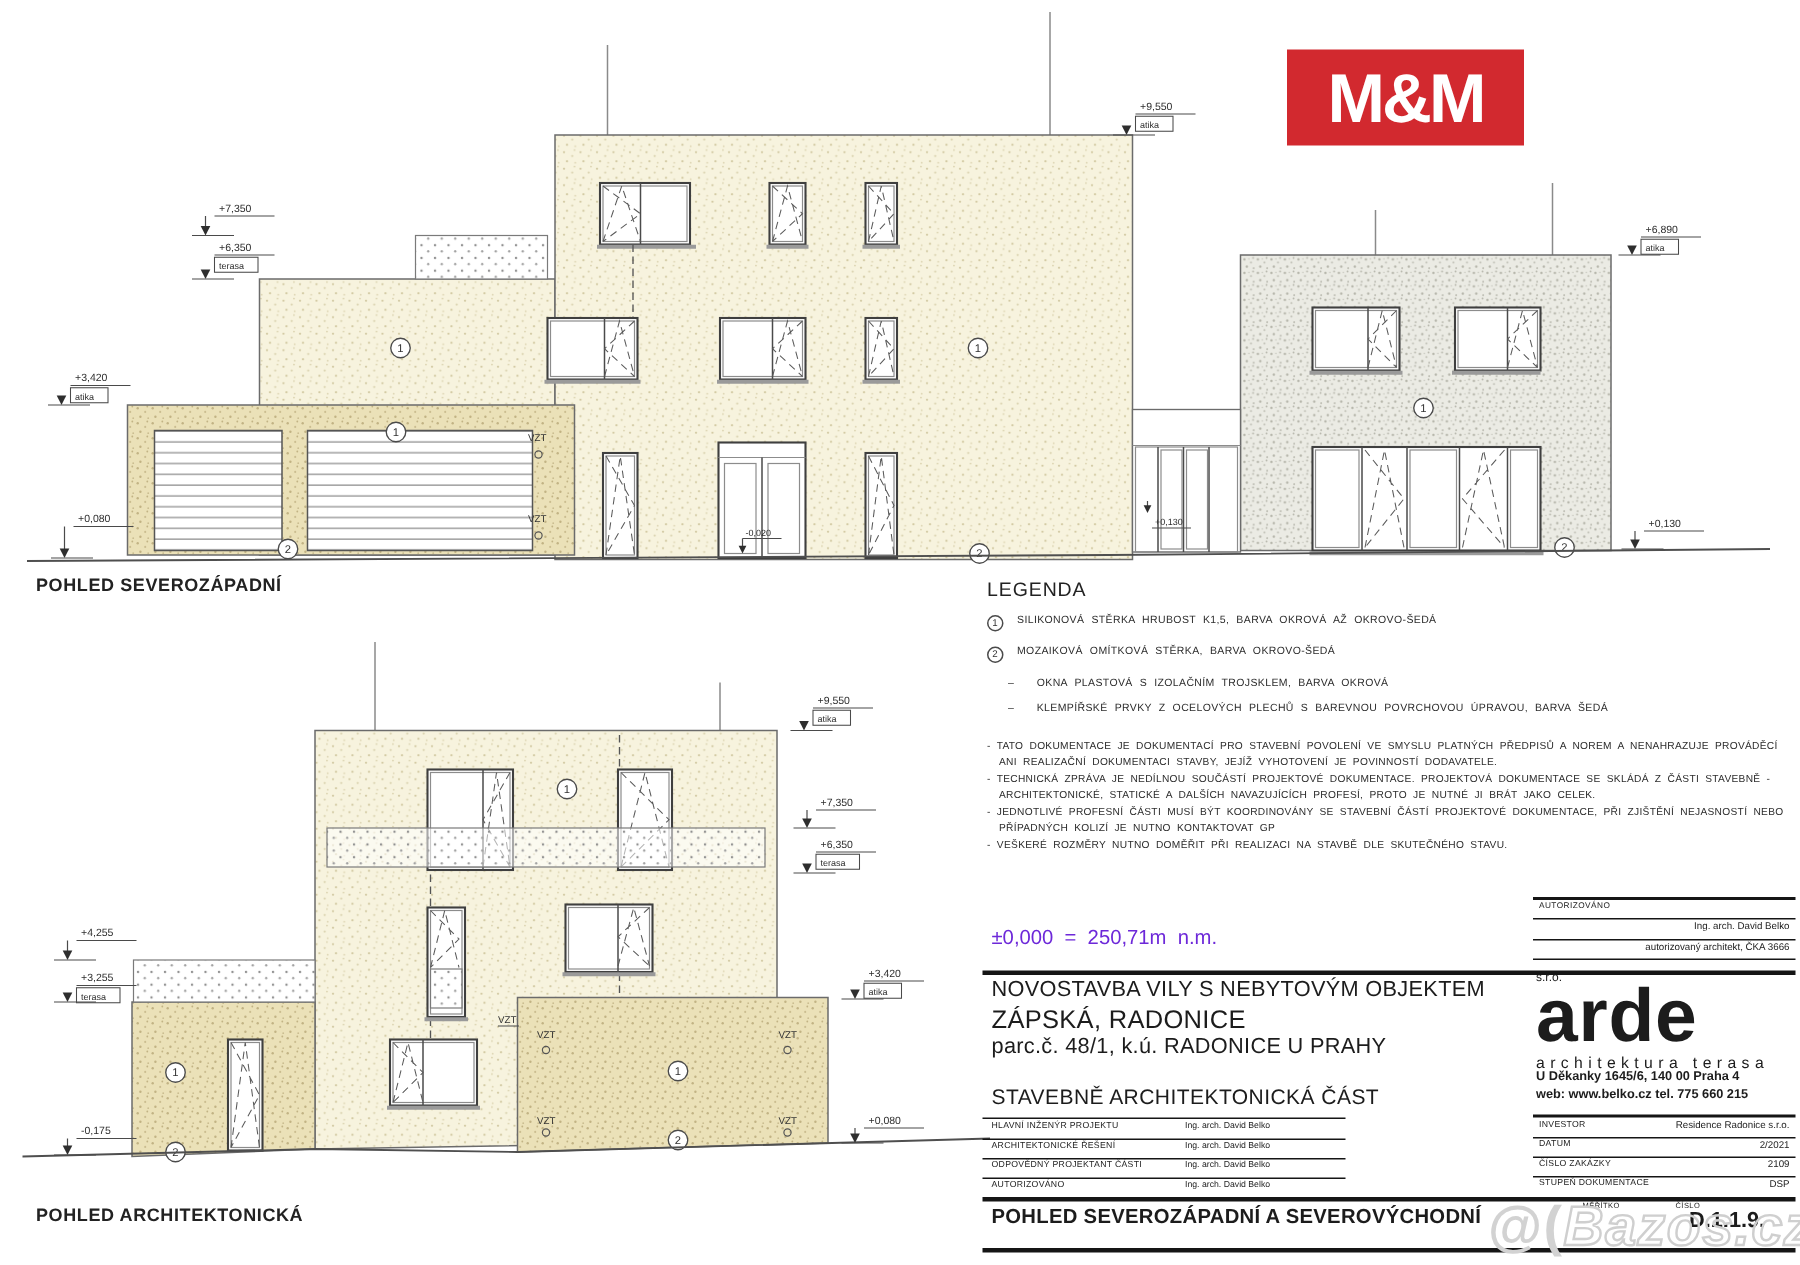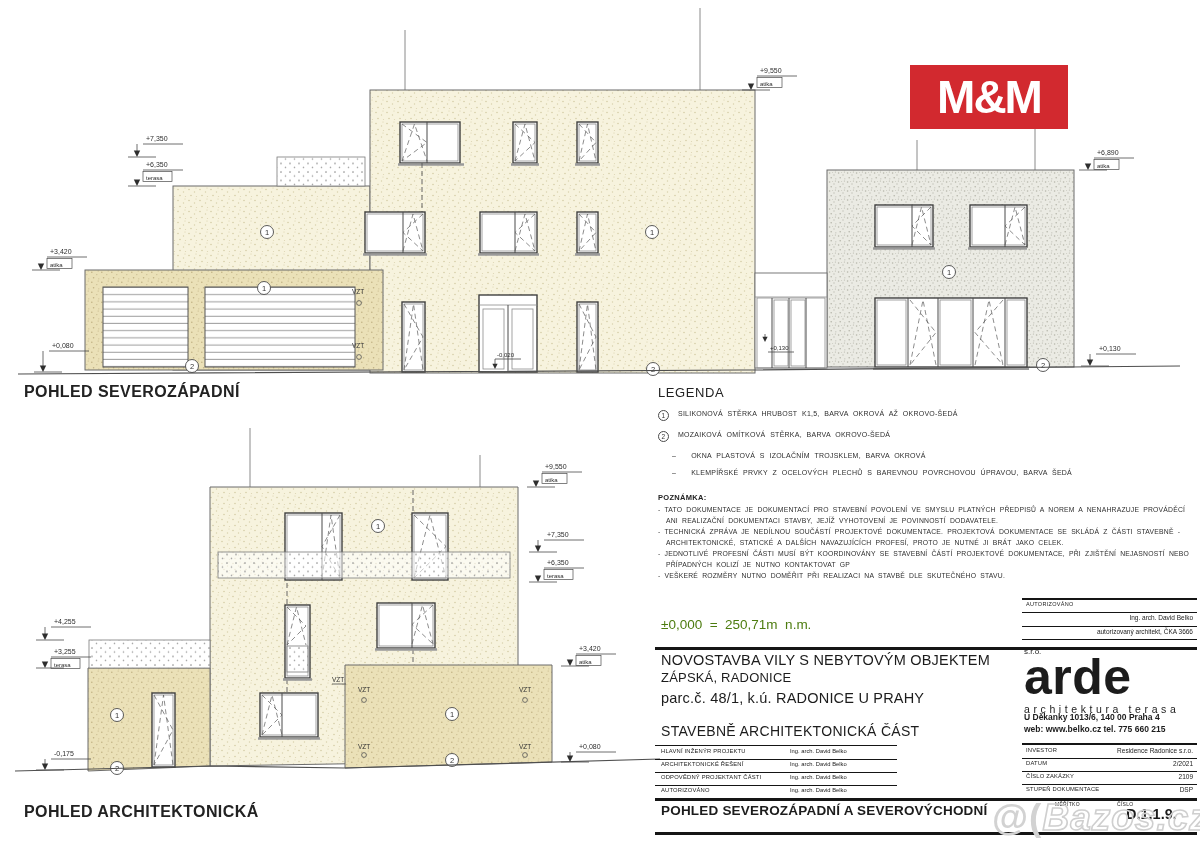"M&M" .mm { left: 910px -> 858px; margin-top: 32px -> none }
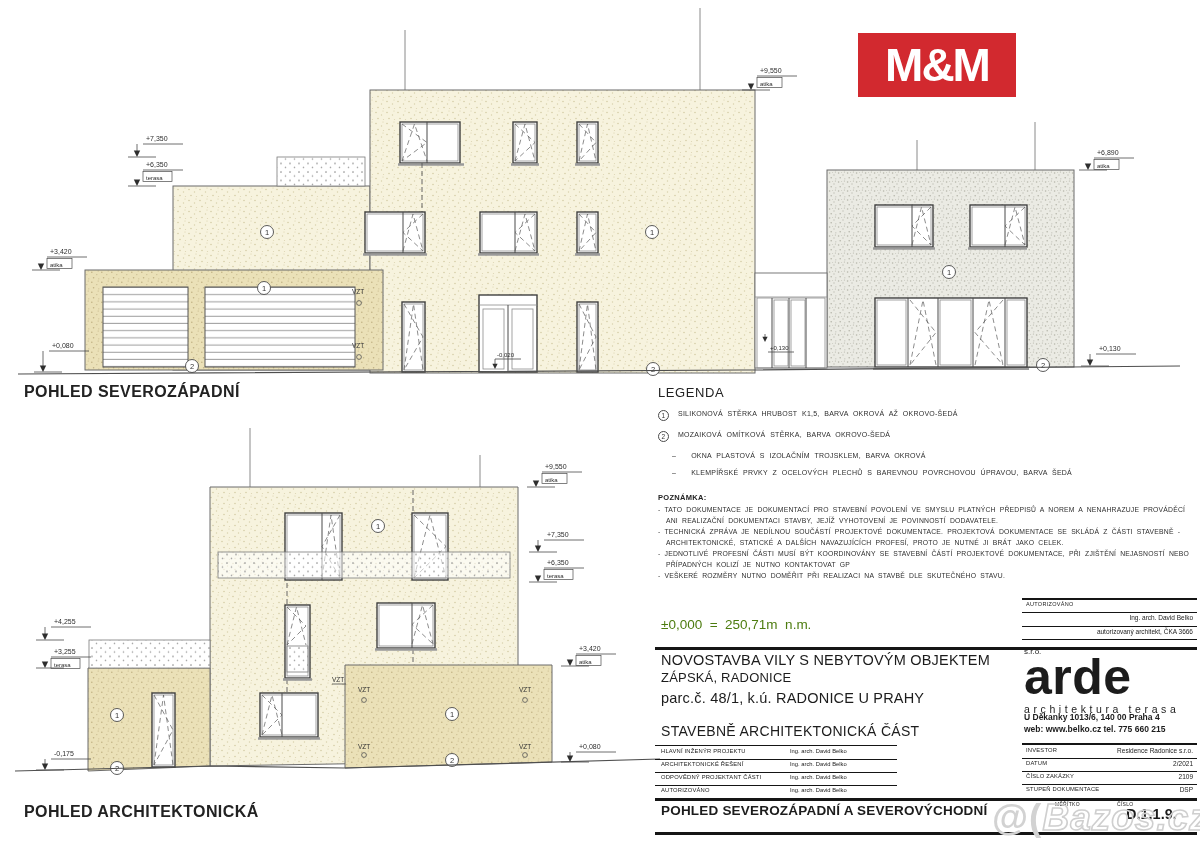"POHLED SEVEROZÁPADNÍ" .view-title { font-size: 16px -> 12px }
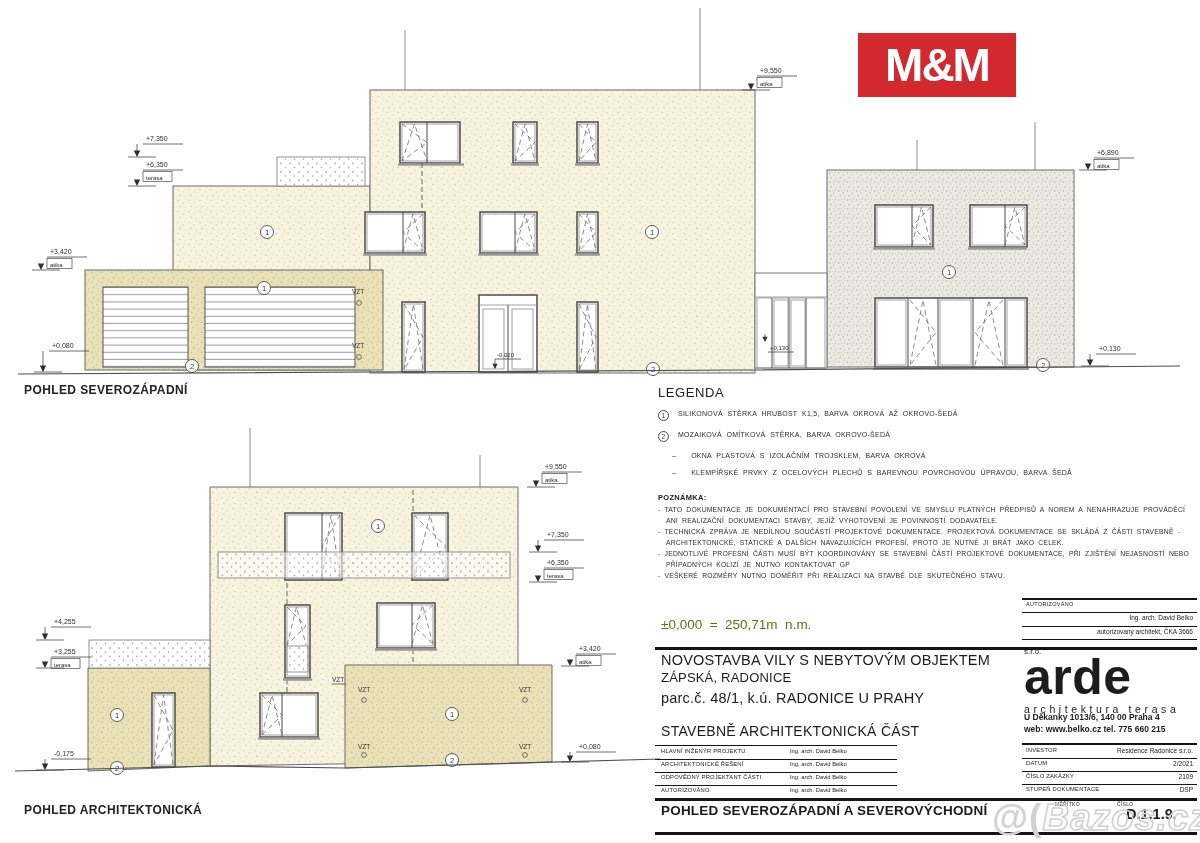"POZNÁMKA:" div.notes-title { html: <div>POZNÁMKA:</div> -> none }
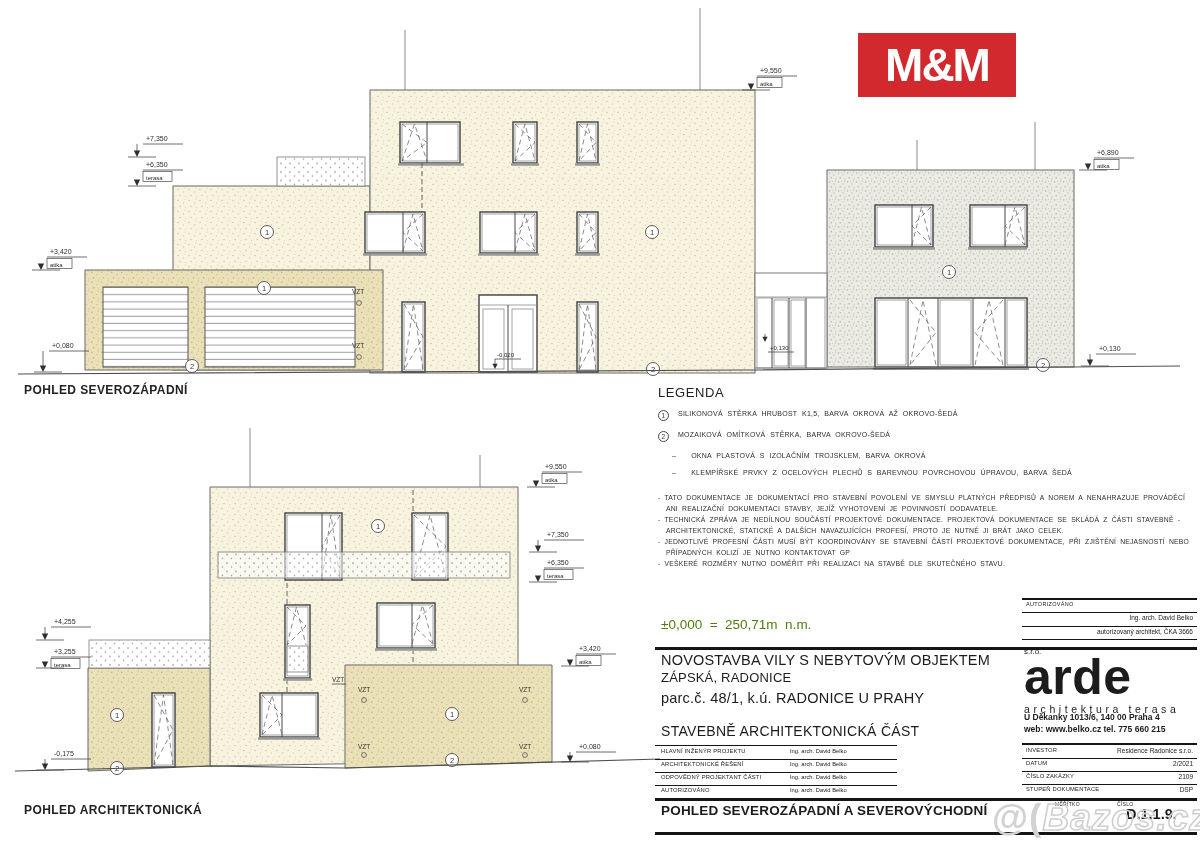"±0,000 = 250,71m n.m." .t-datum { color: #4d7c0f -> #6d28d9 }
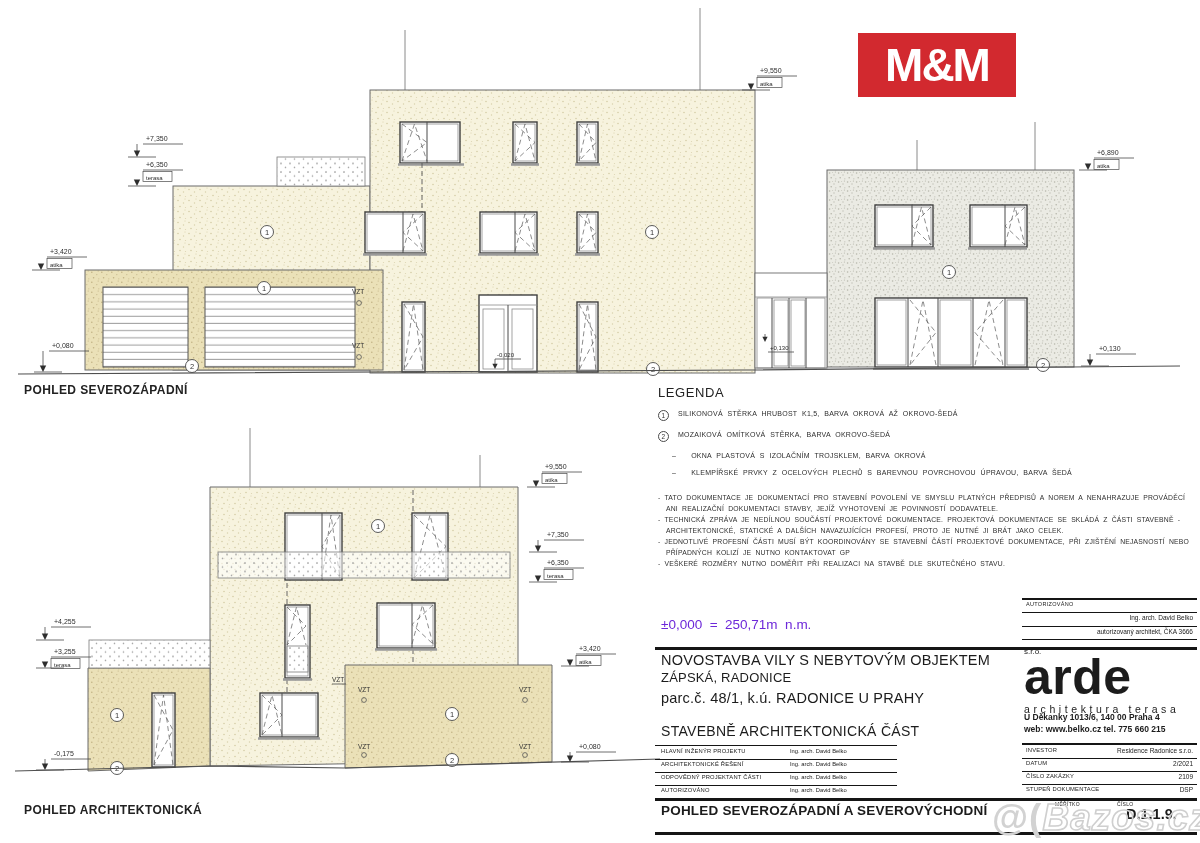"ZÁPSKÁ, RADONICE" .t-line2 { font-size: 13px -> 17px }
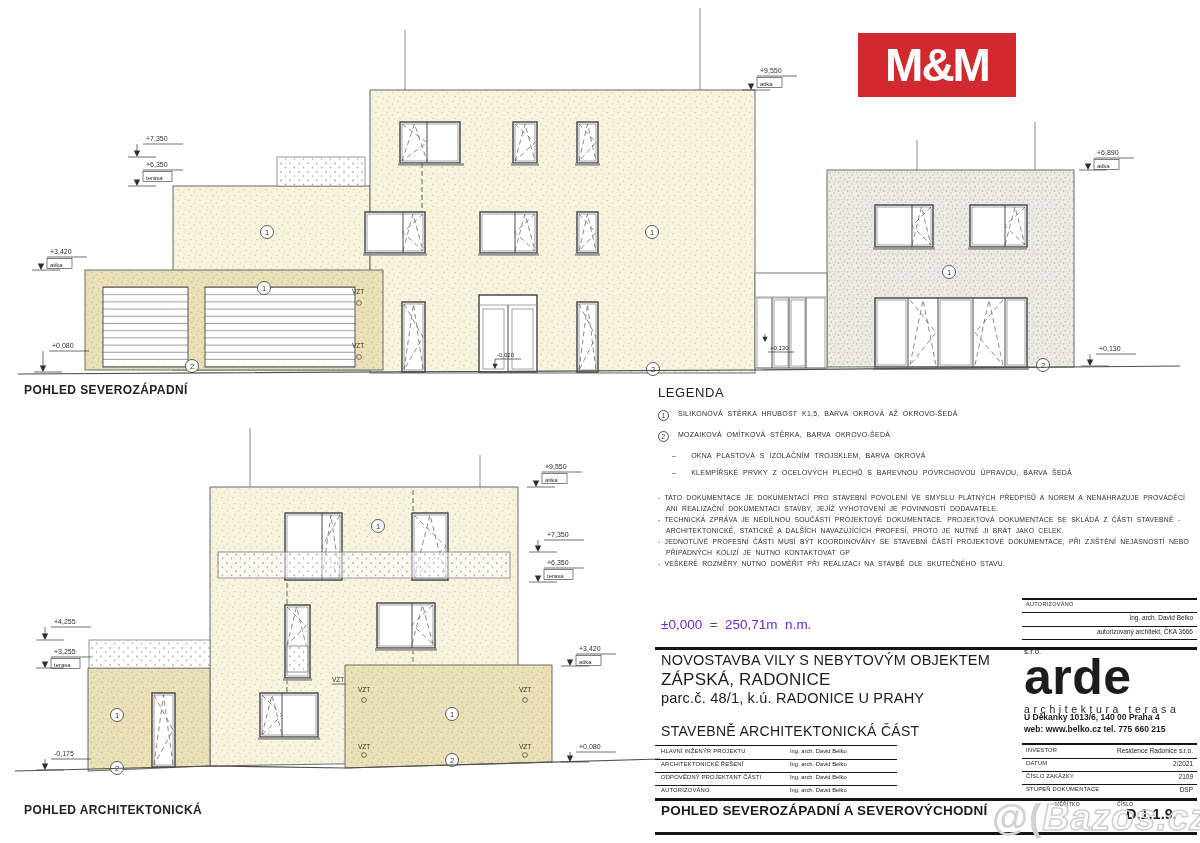"U Děkanky 1013/6, 140 00" div { text: 1013/6 -> 1645/6 }
